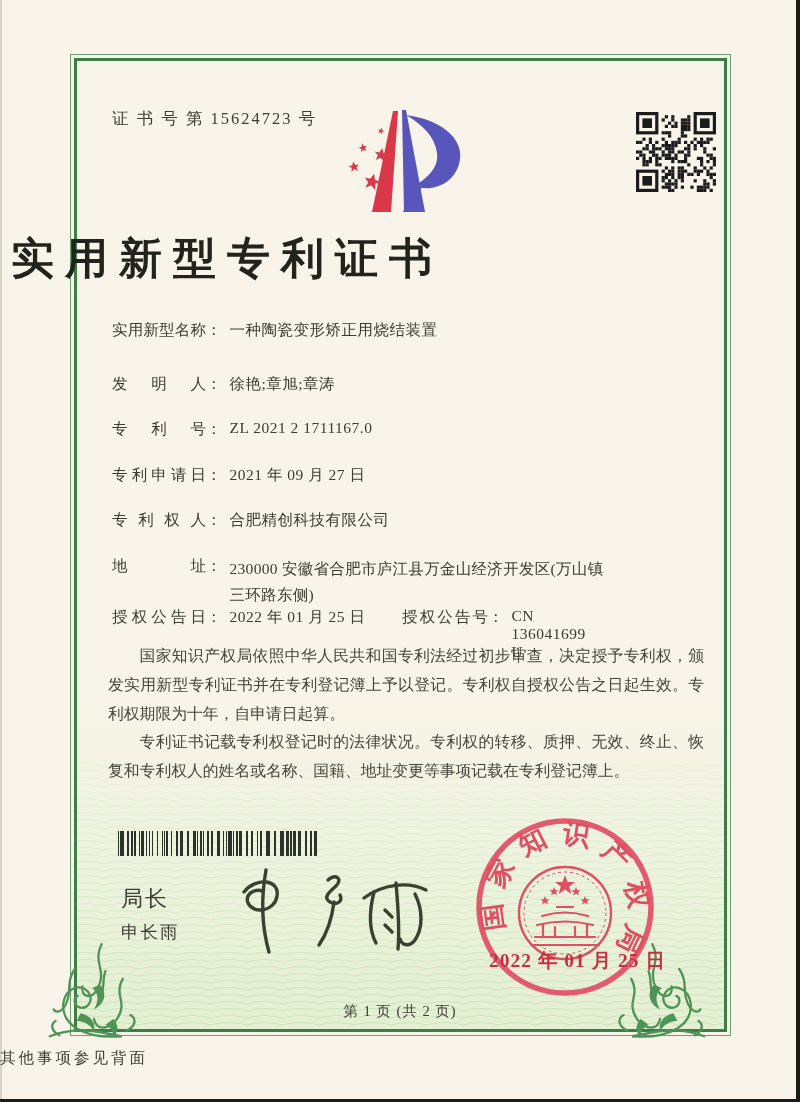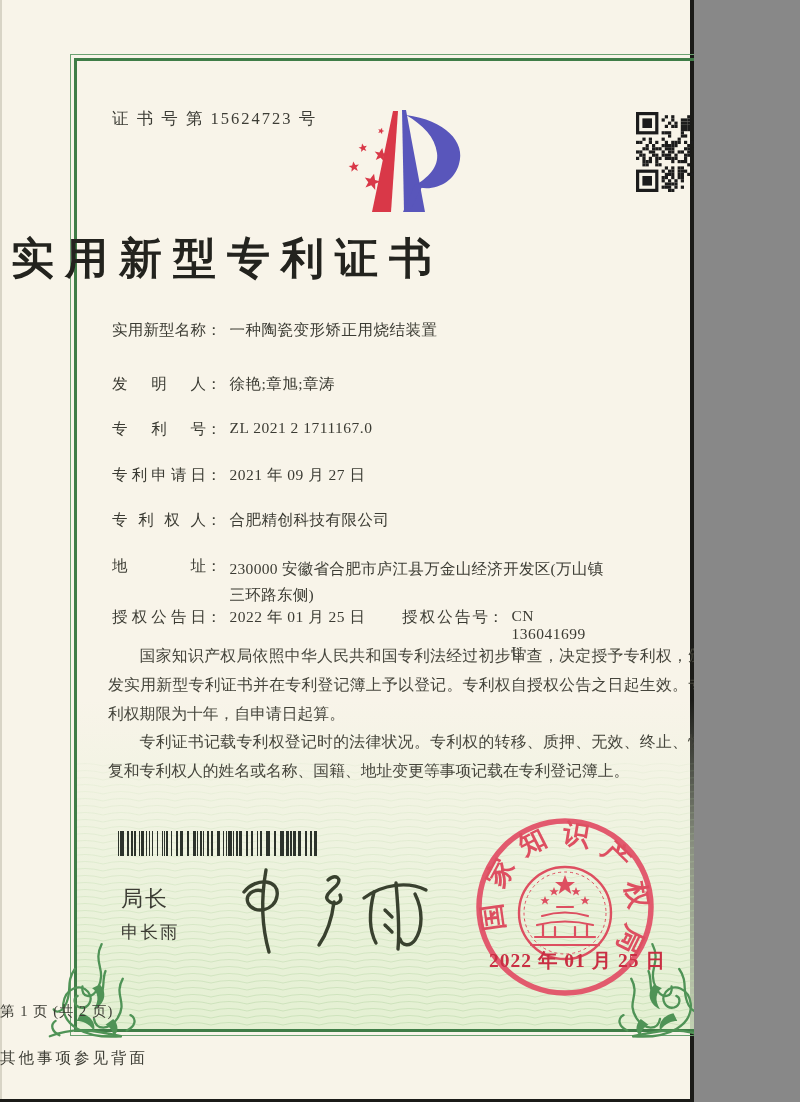"证 书 号 第 15624723" .page { width: 694px -> 800px }
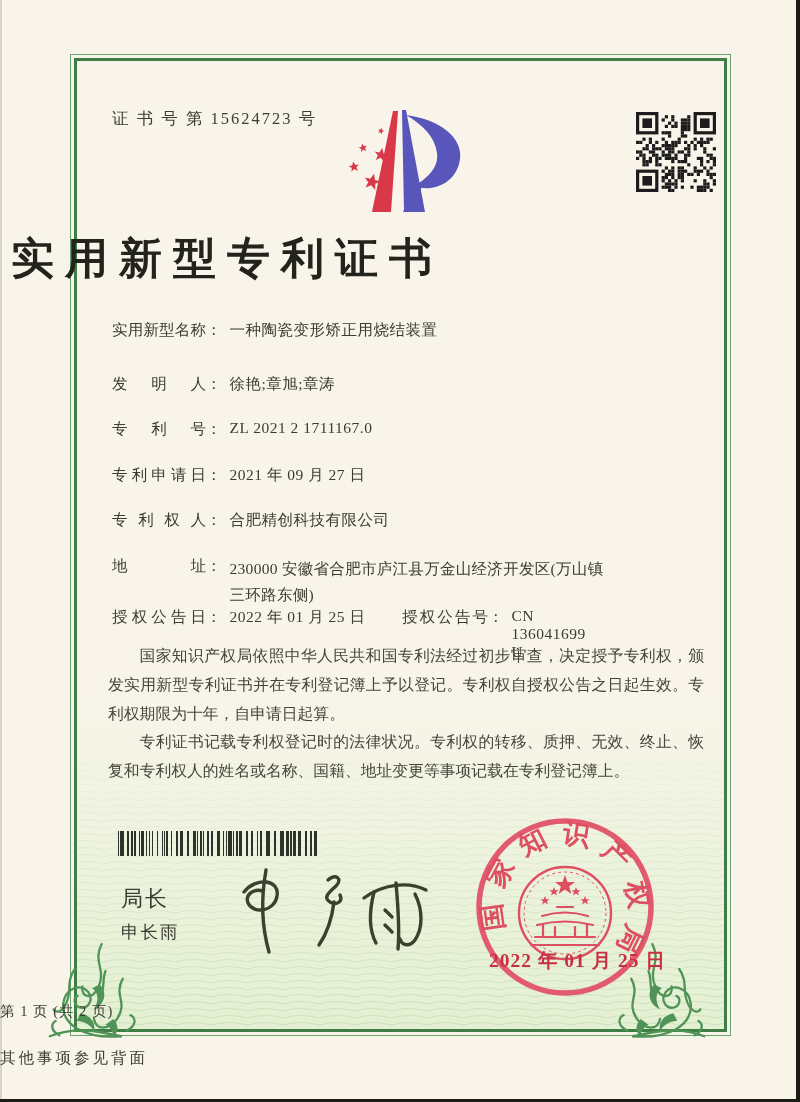"第 1 页 (共 2" .footer-page { text-align: left -> center }
